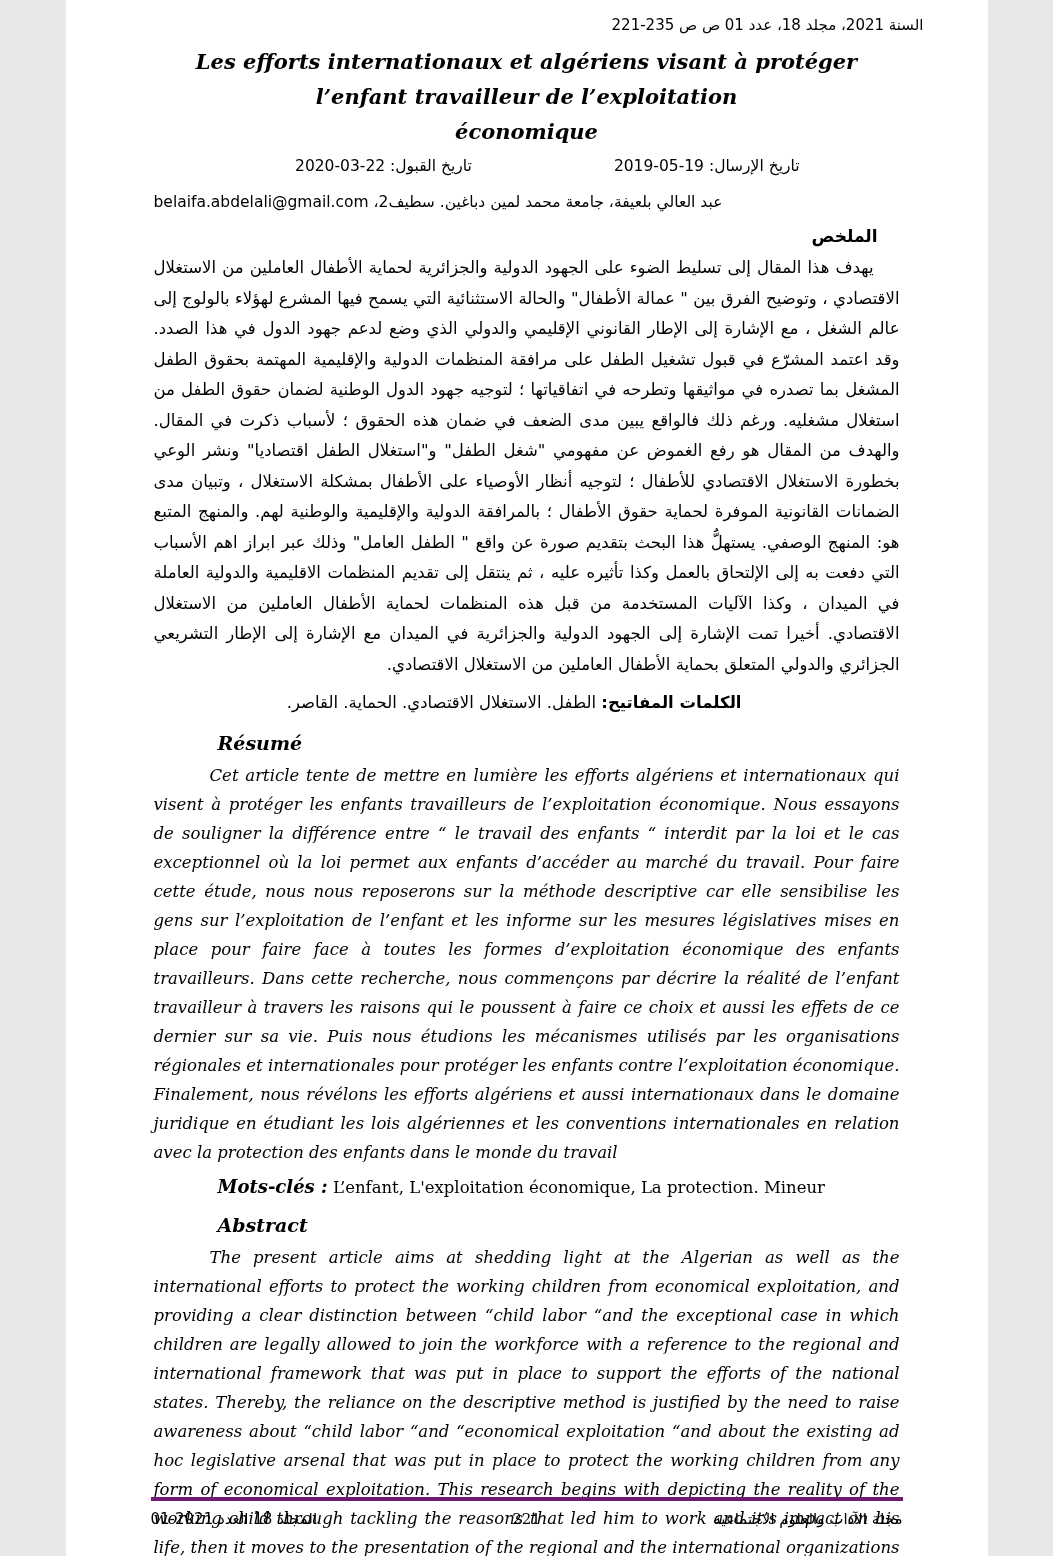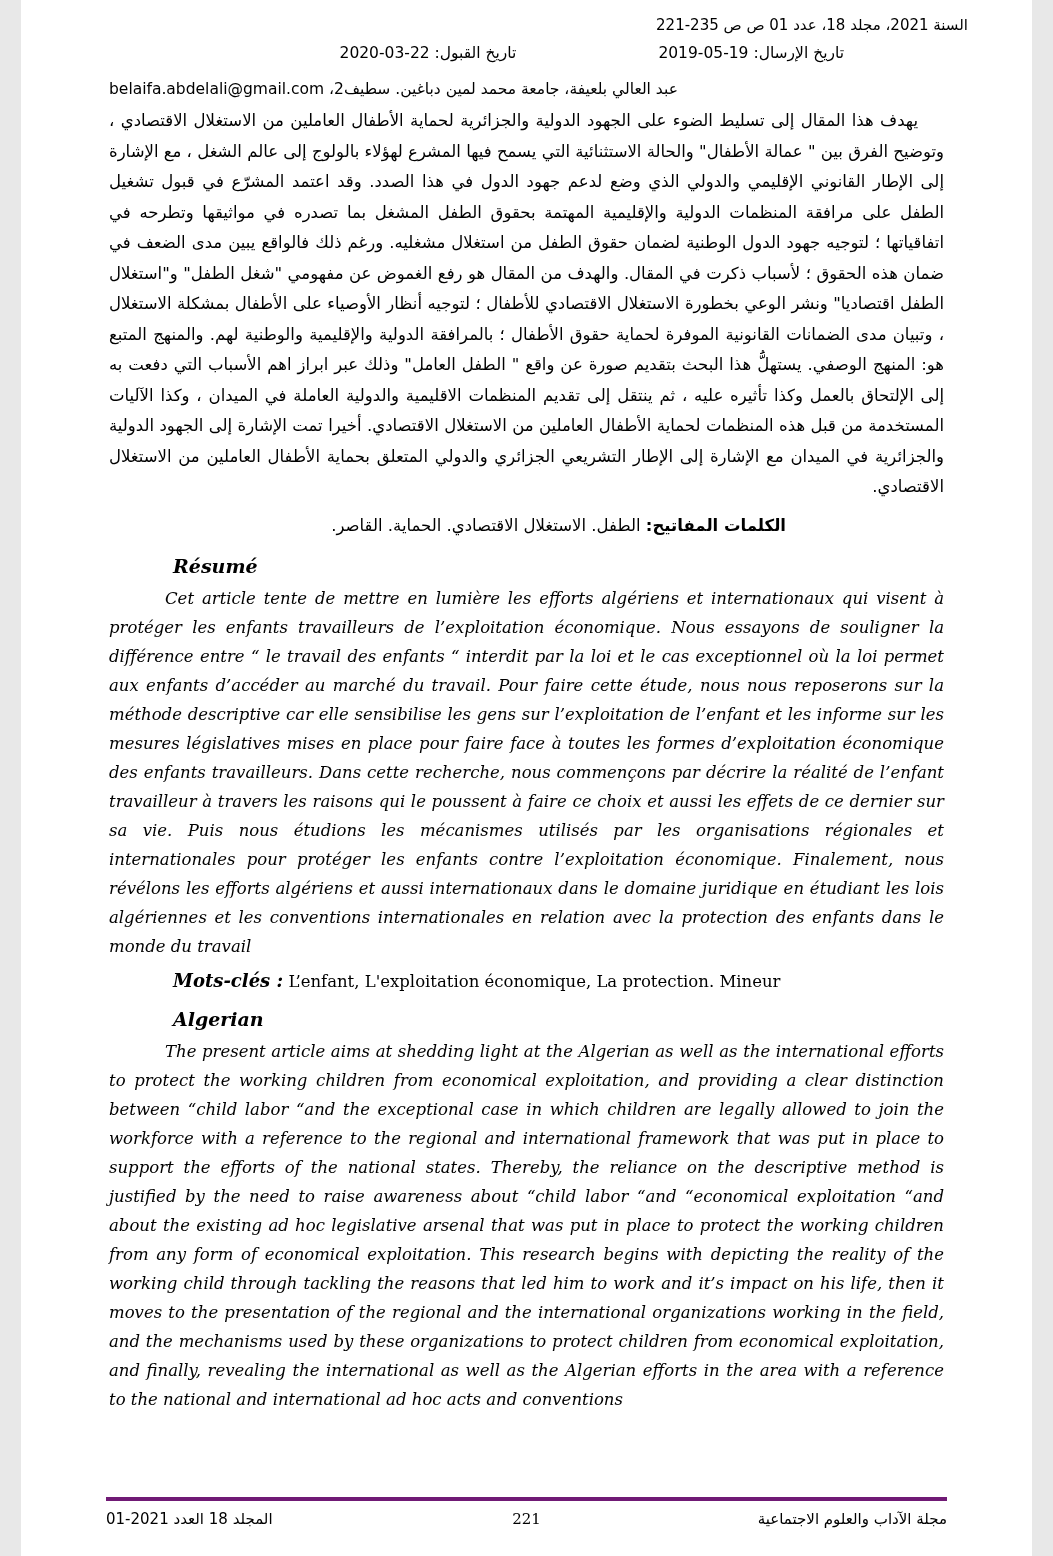"السنة 2021، مجلد 18، عدد" .page { width: 1011px -> 922px }
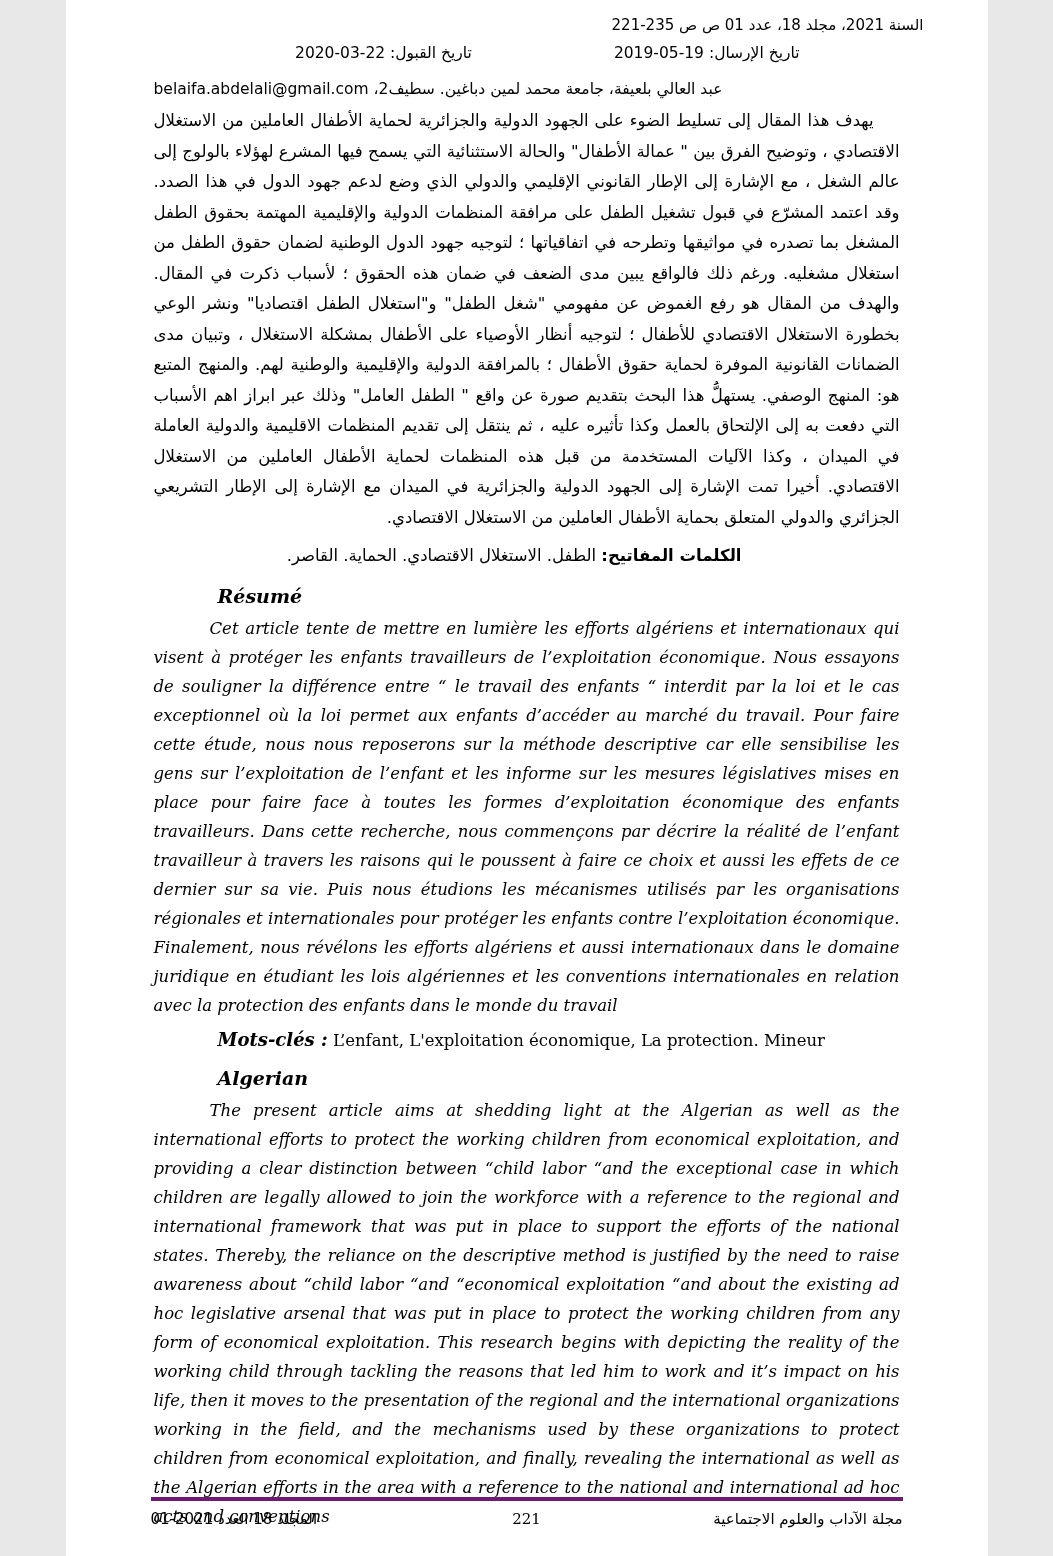"Les efforts internationaux et algériens" div.title-fr { html: none -> <div> <div>Les efforts internationaux et algériens visant à protéger l’enfant travailleur de l’exploitation</div> <div>économique</div> </div> }
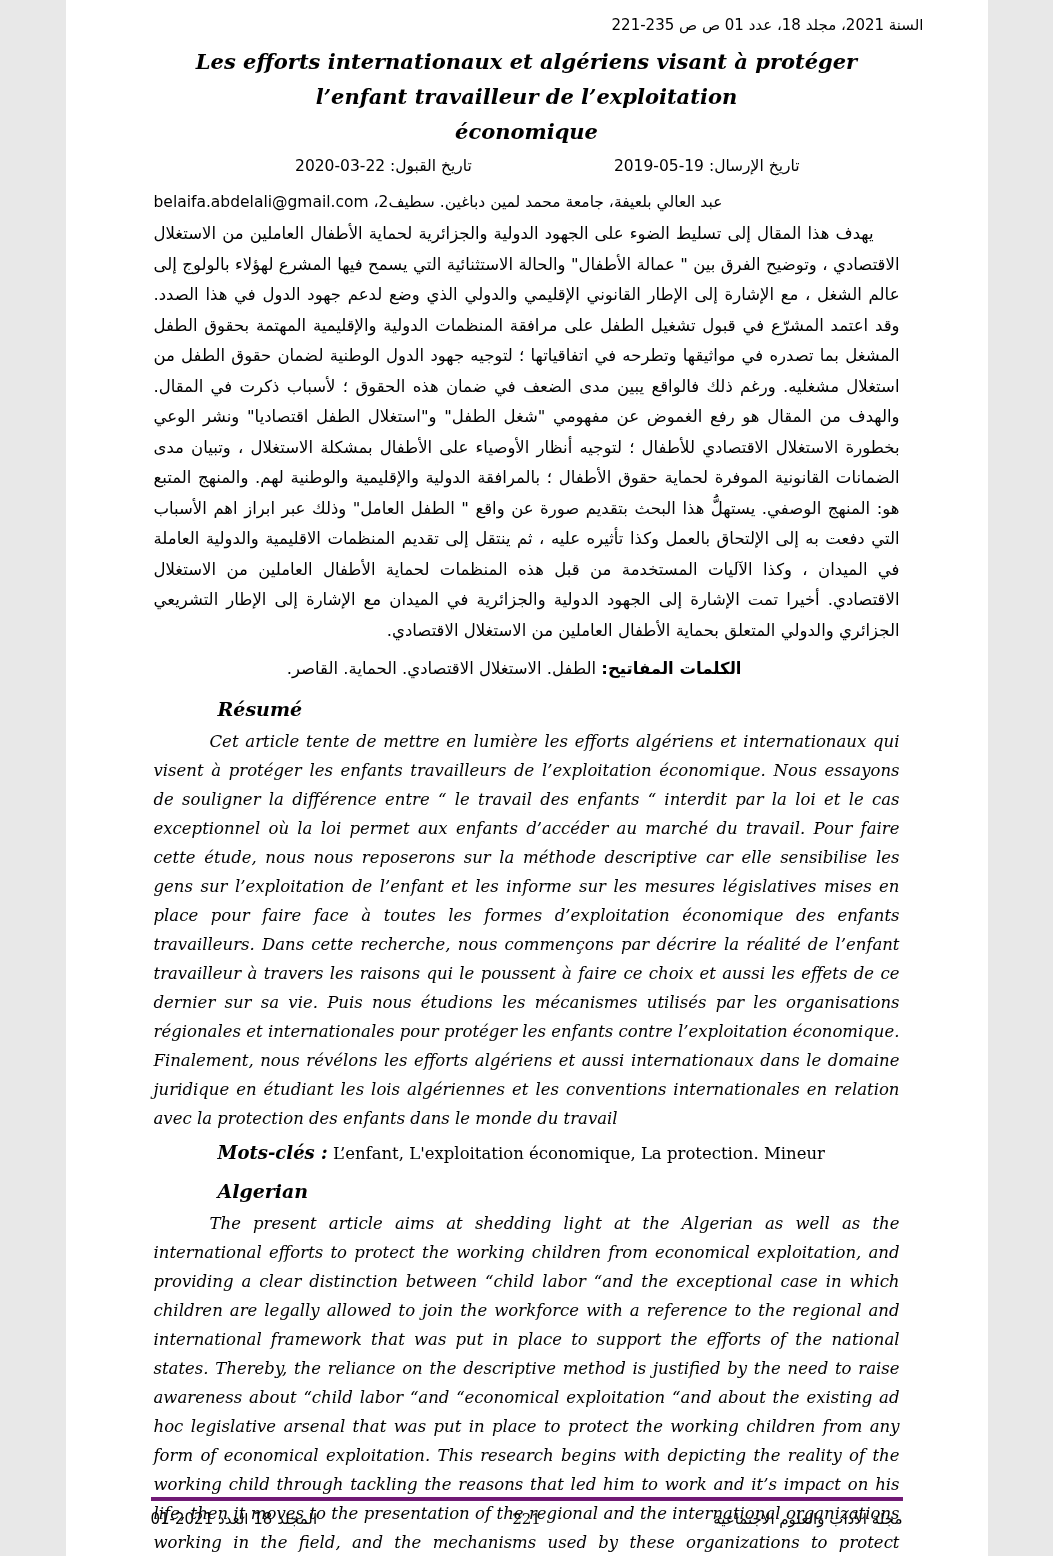"الملخص" div.abs-ar-head { html: none -> <div>الملخص</div> }
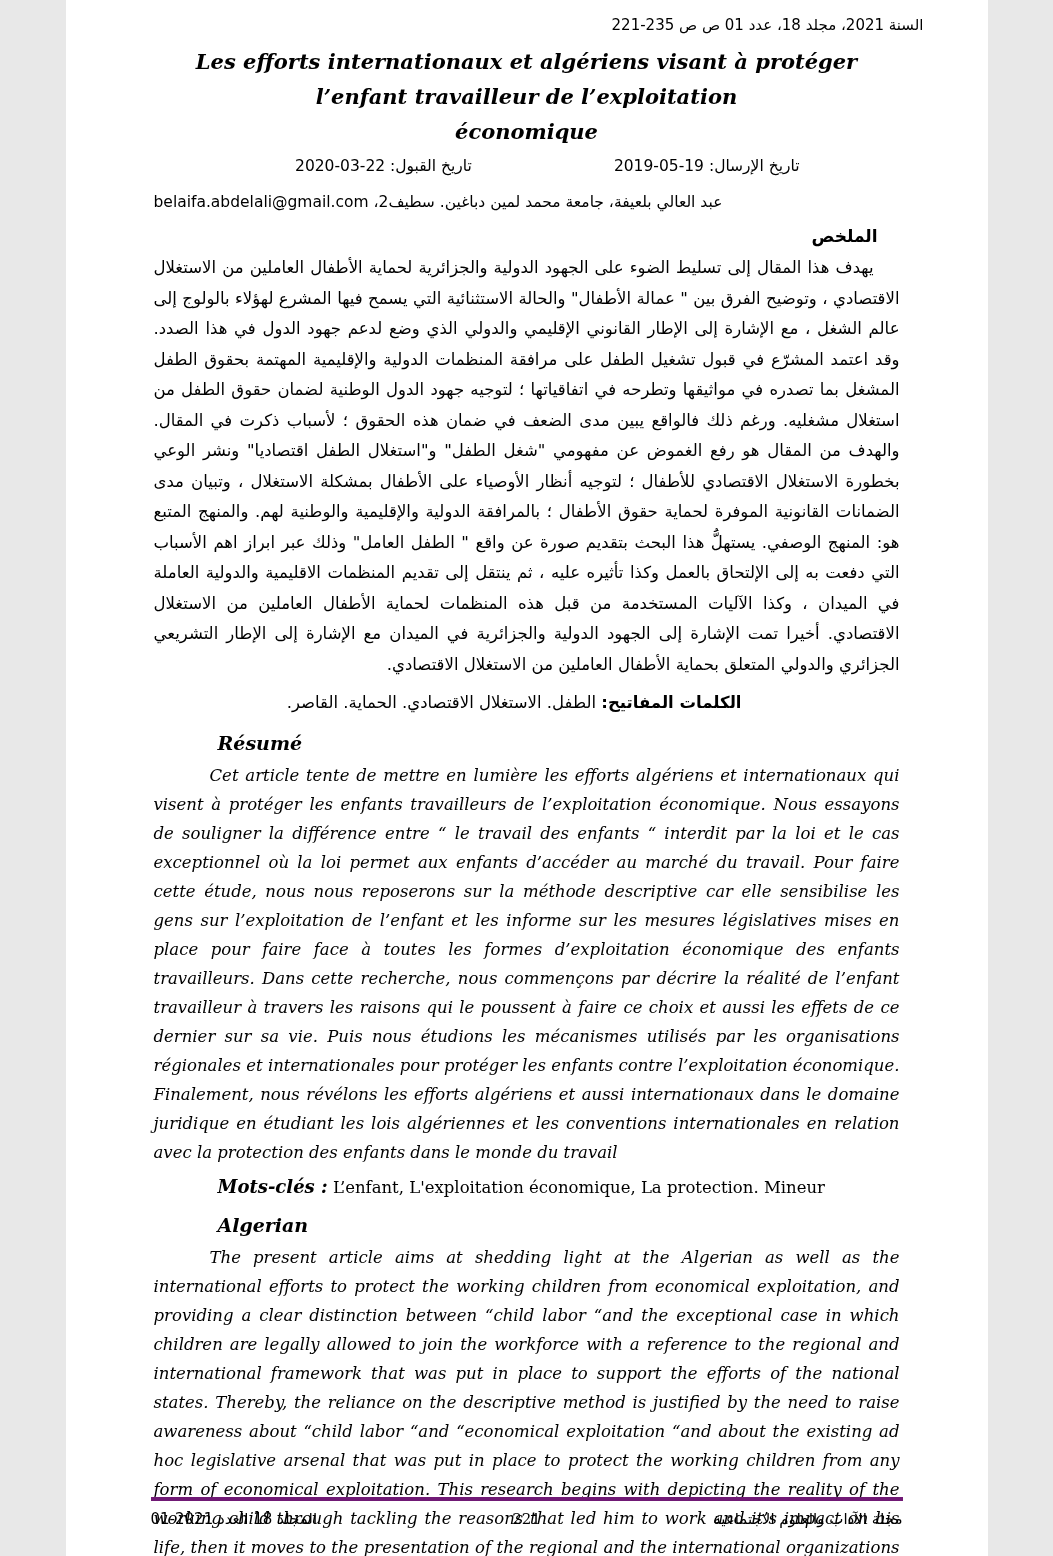"Algerian" div.latin-head { text: Algerian -> Abstract }
